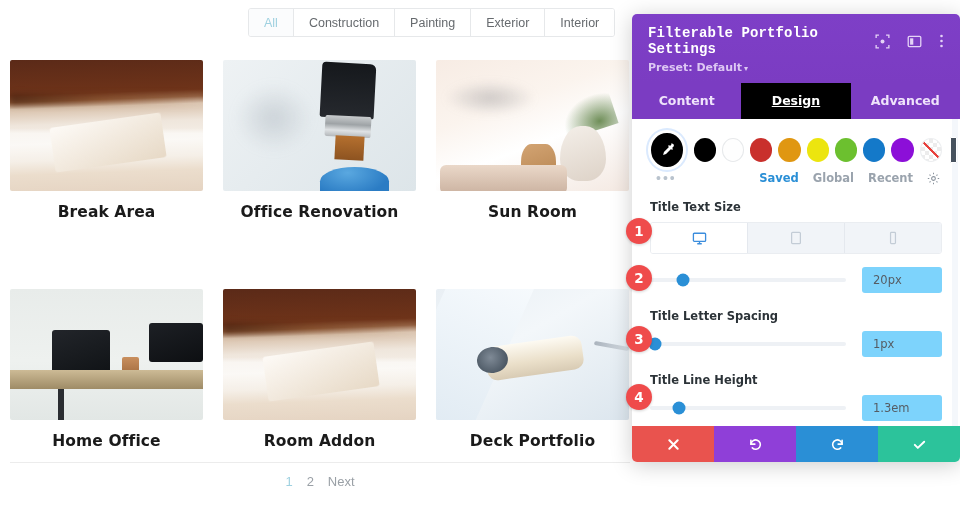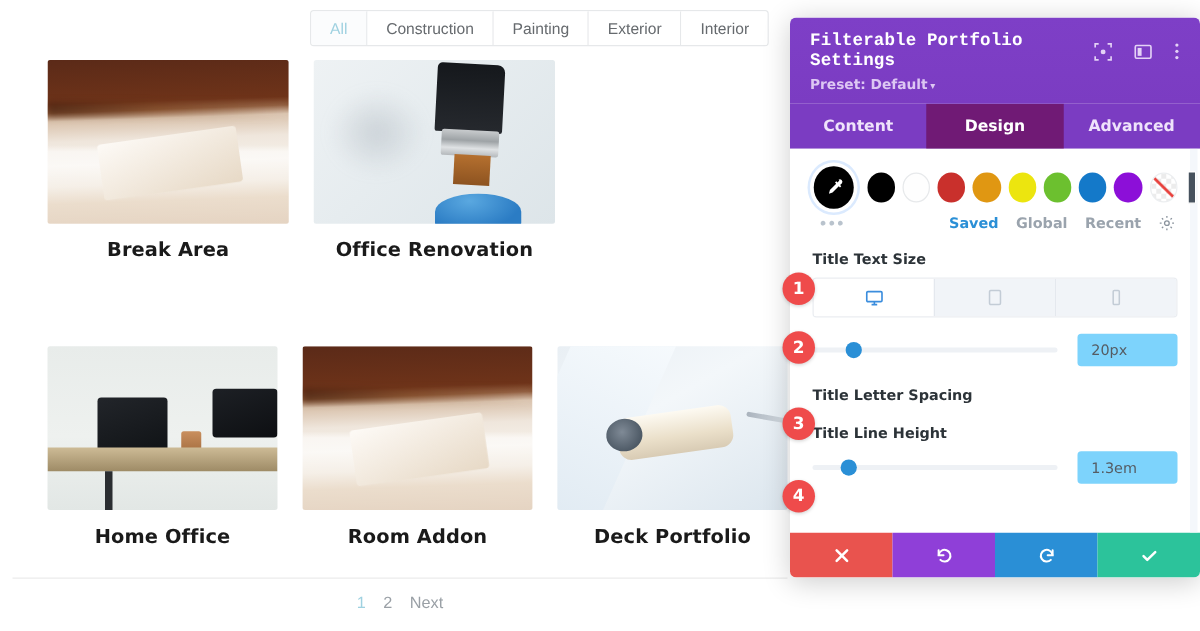"Design" .tab.active { background: #701a75 -> #000000; text-decoration: none -> underline }
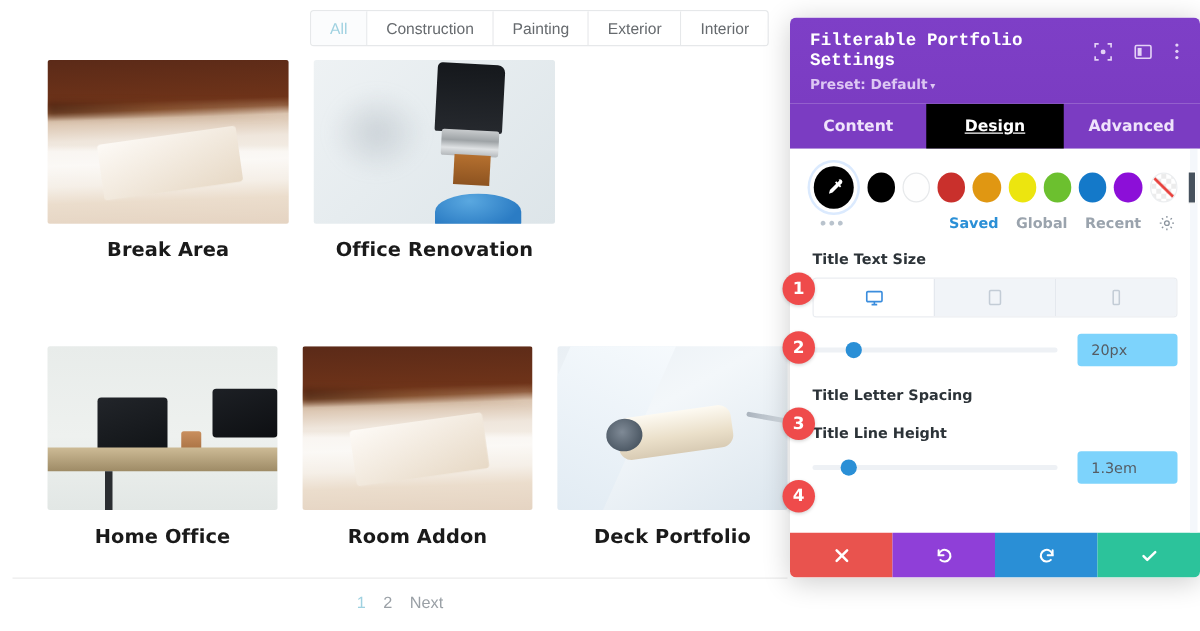"Break Area" .grid { padding-left: 28px -> none; top: 48px -> 60px }
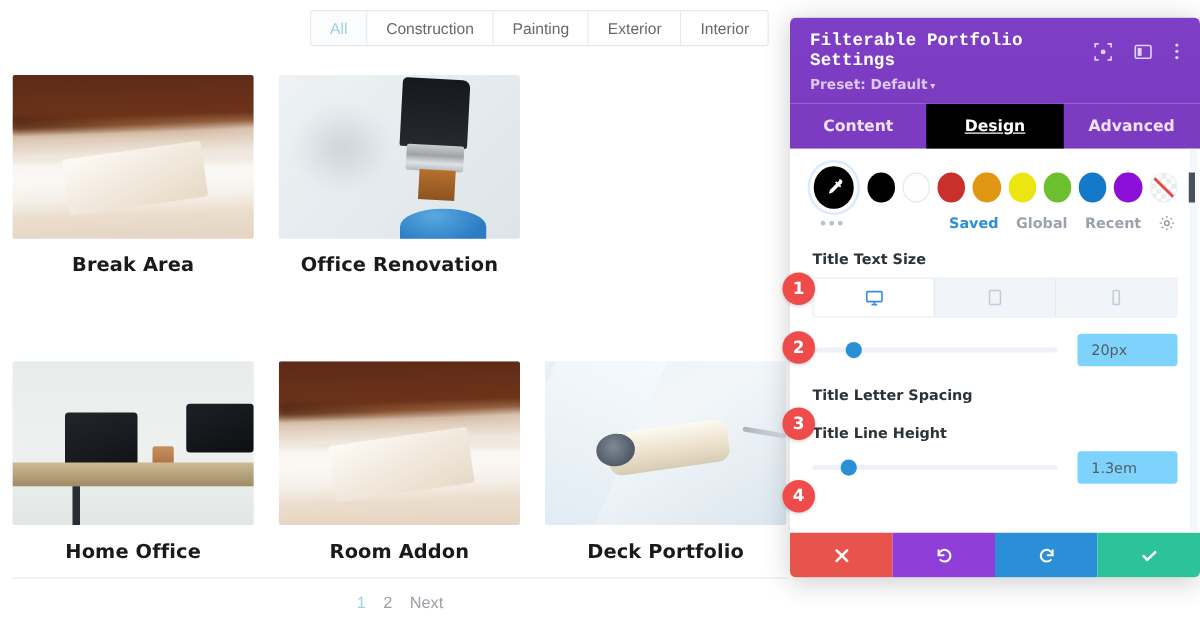"Sun Room" div.cell { html: none -> <div> <div> <div> <div></div> <div></div> <div></div> <div></div> <div></div> </div> </div> <div>Sun Room</div> </div> }
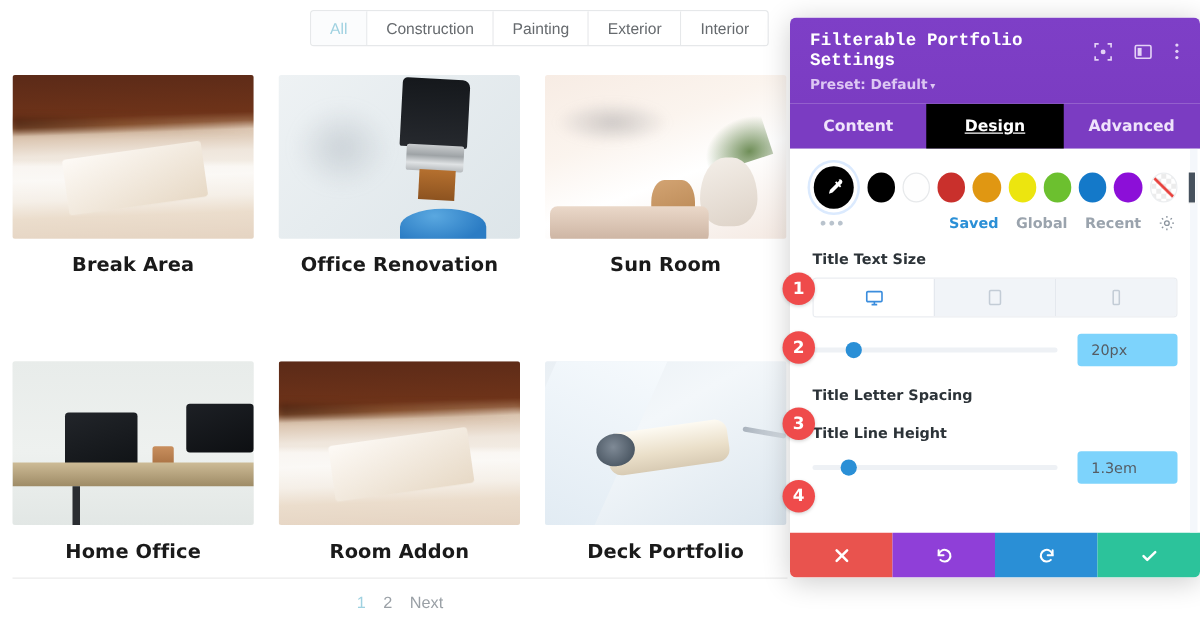"1px" div.slider-row { html: none -> <div> <div> <div></div> <div></div> </div> <div>1px</div> </div> }
